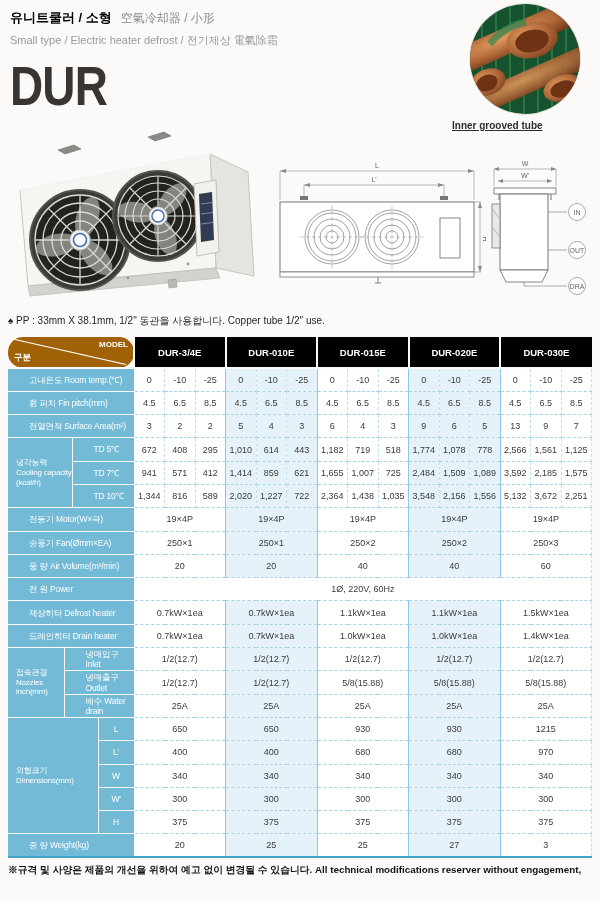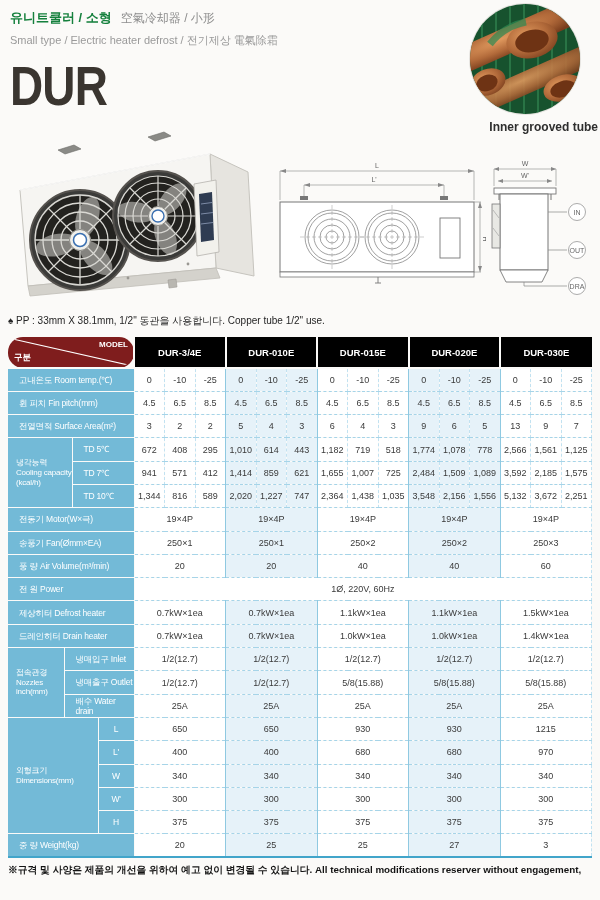"유니트쿨러 / 소형" .hl1 .t-kr { color: #15803d -> #000000 }
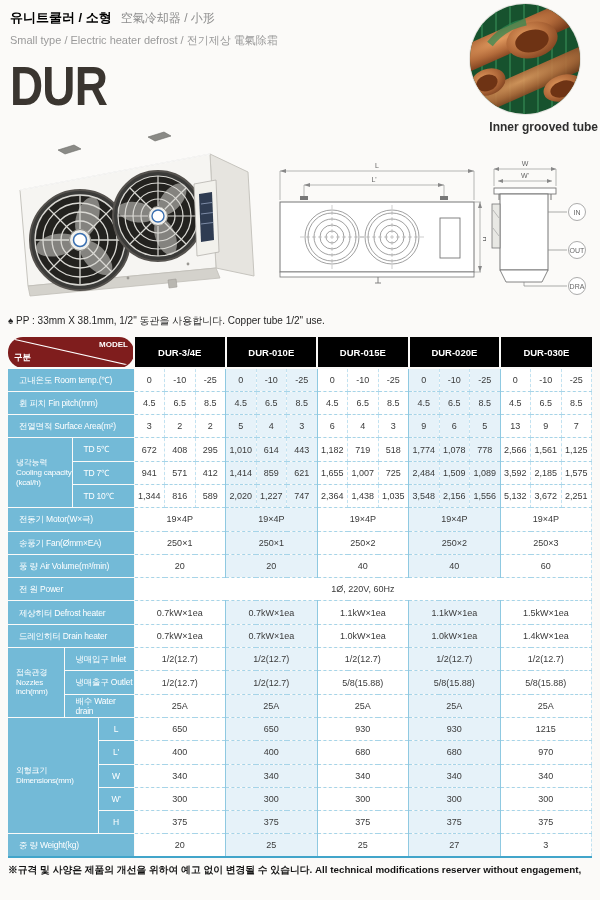"Inner grooved tube" .inset-cap { font-size: 12px -> 10px; text-align: right -> left; text-decoration: none -> underline }
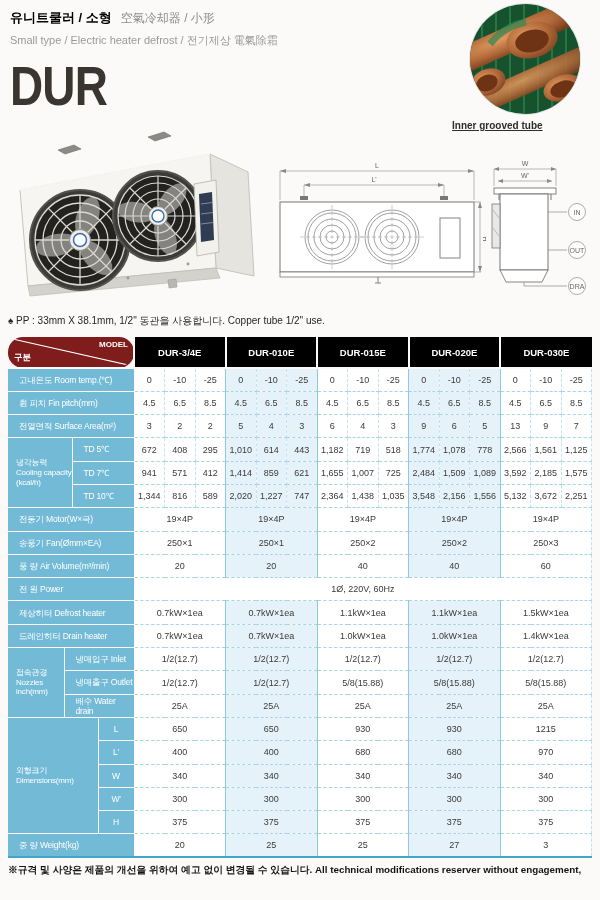"MODEL" .spec .corner { background: #7f1d1d -> #a16207 }
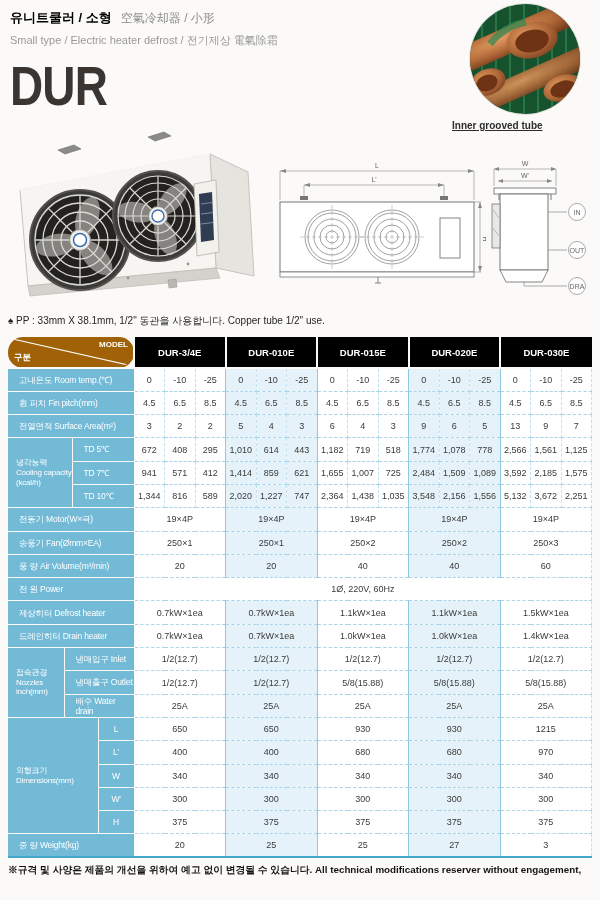"고내온도 Room temp.(℃)" .spec .lab { padding-left: 11px -> 21px }
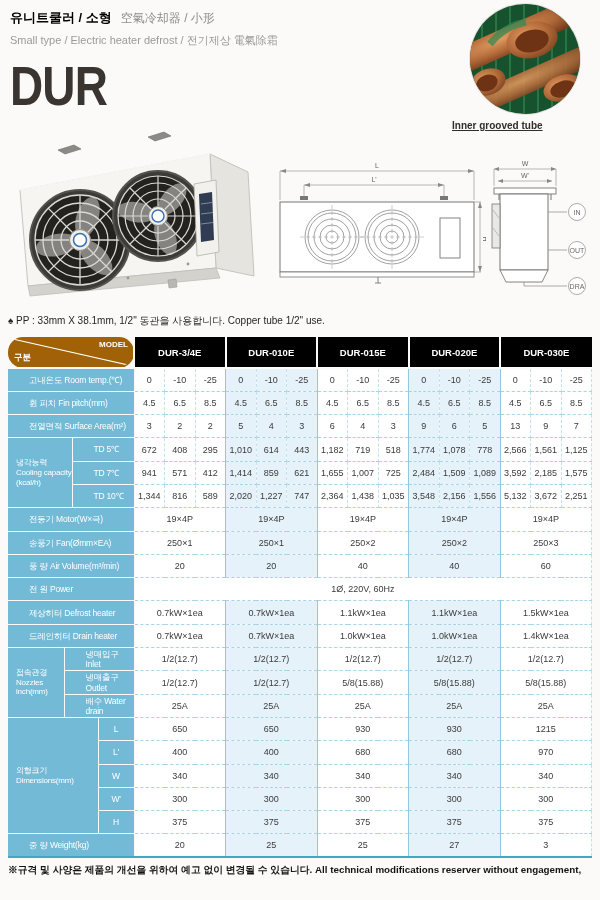"747" td.data { text: 747 -> 722 }
